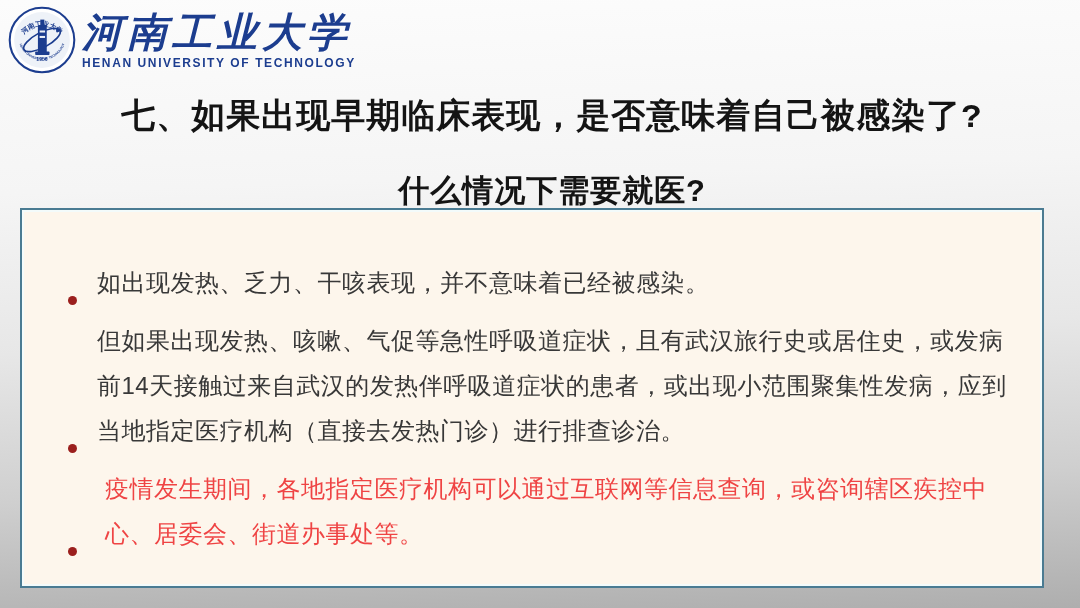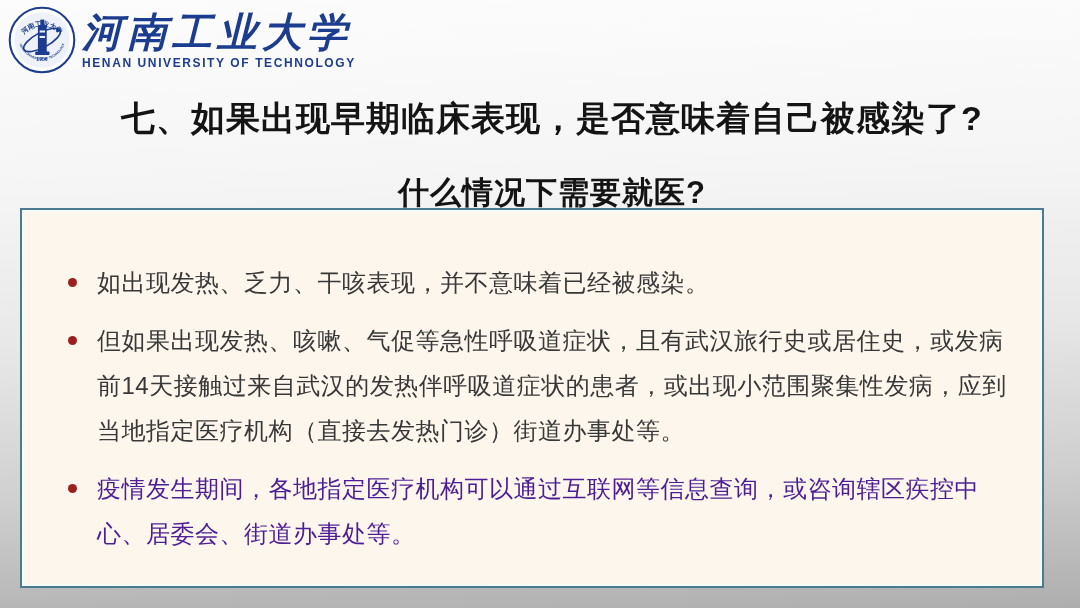"七、如果出现早期临床表现，是否意味着自己被感染了?" .title-block { font-family: Liberation Sans, sans-serif -> Liberation Mono, monospace }
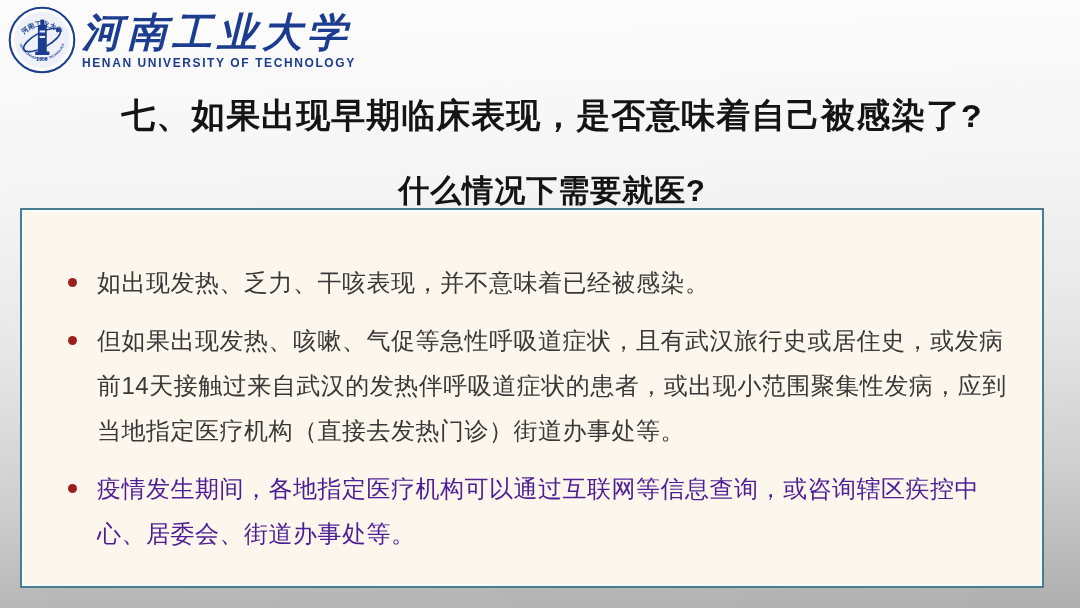"如出现发热、乏力、干咳表现，并不意味着已经被感染。" .bullet-item { align-items: flex-start -> flex-end }
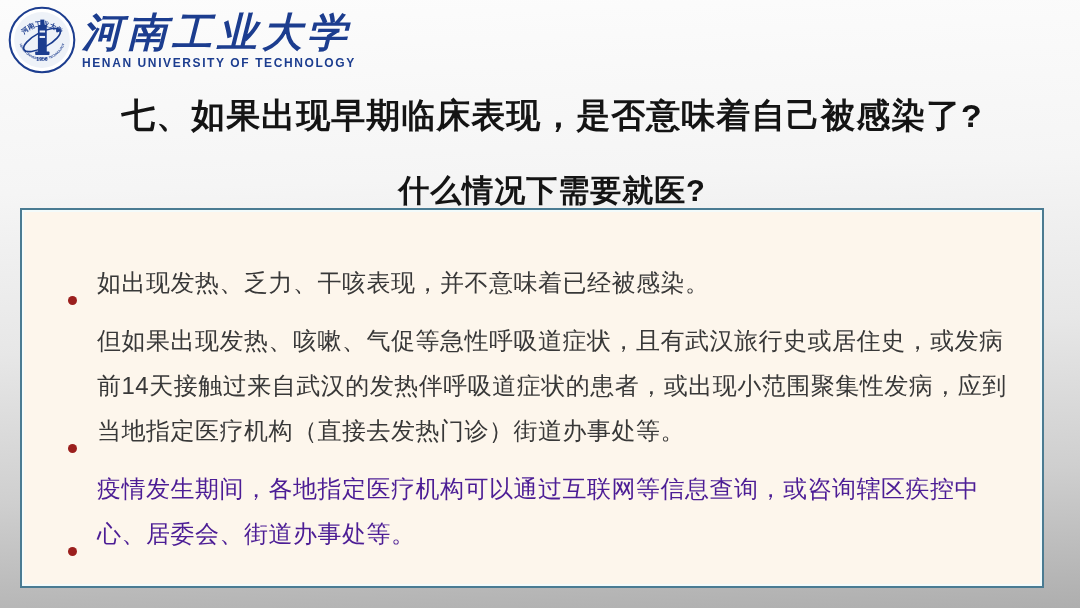"但如果出现发热、咳嗽、气促等急性呼吸道症状，且有武汉旅行史或居住史，或发病前14" span.bullet-text { text: 街道办事处等 -> 进行排查诊治 }
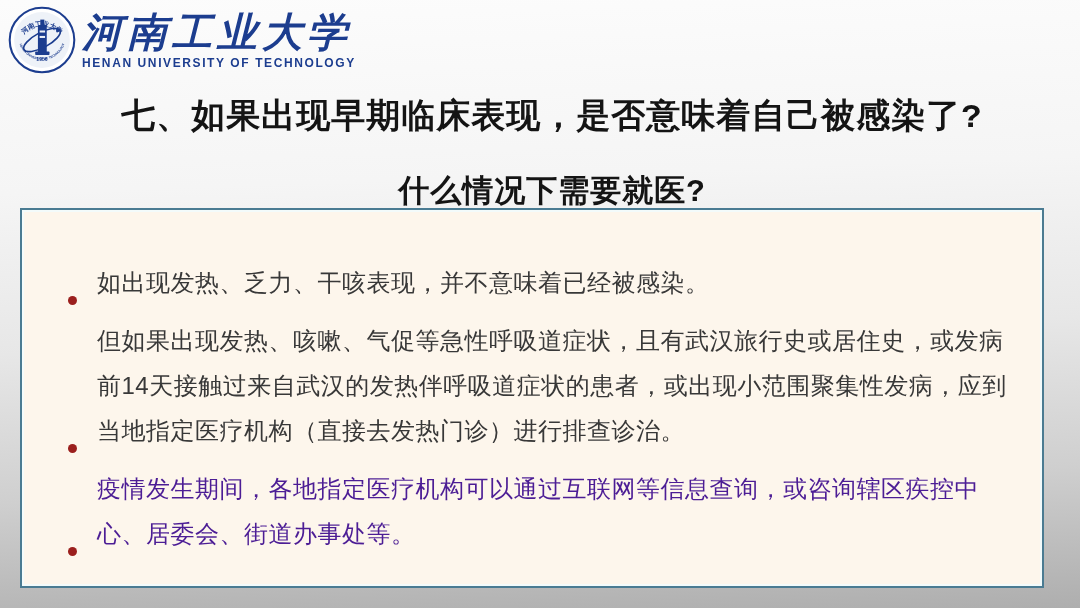"疫情发生期间，各地指定医疗机构可以通过互联网等信息查询，或咨询辖区疾控中心、居委" span.bullet-text { color: #4c1d95 -> #ef4444; margin-left: none -> 8px }
